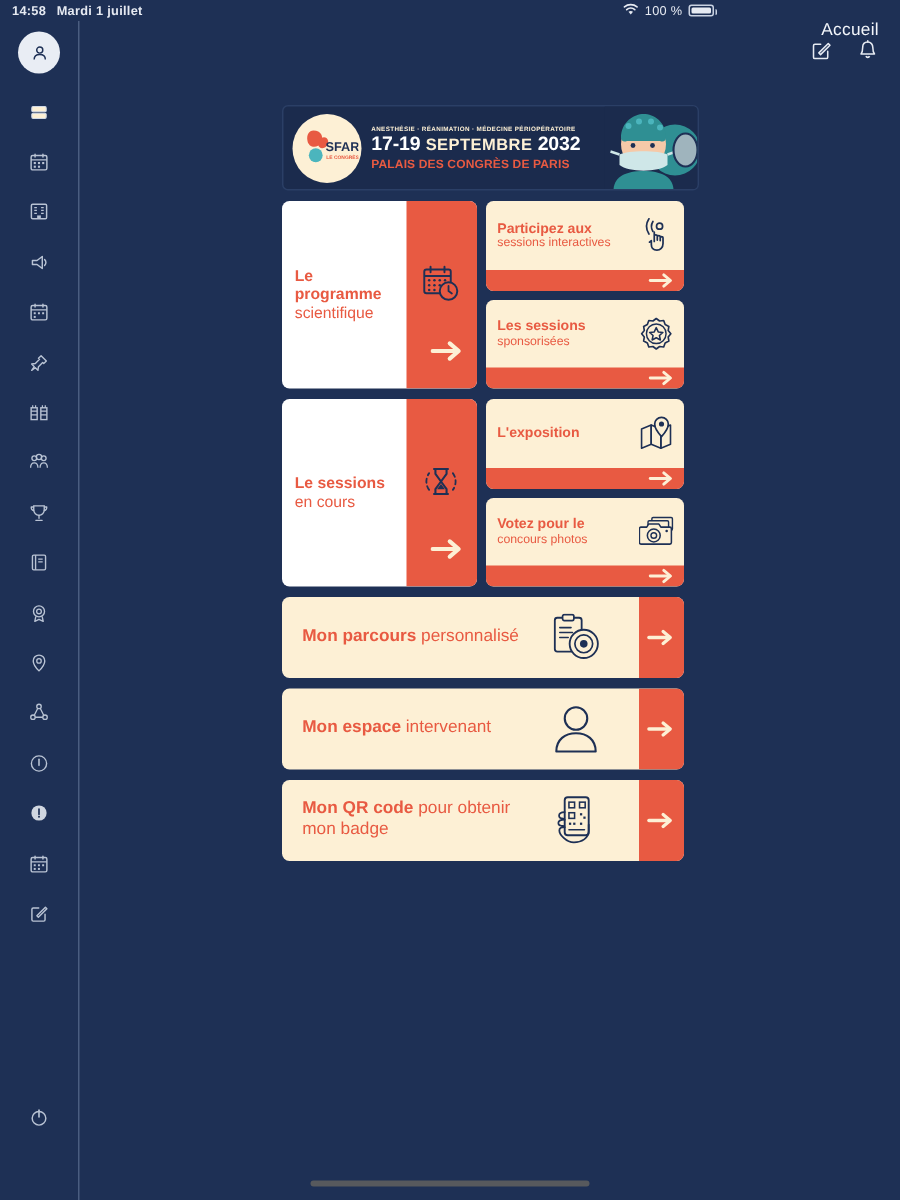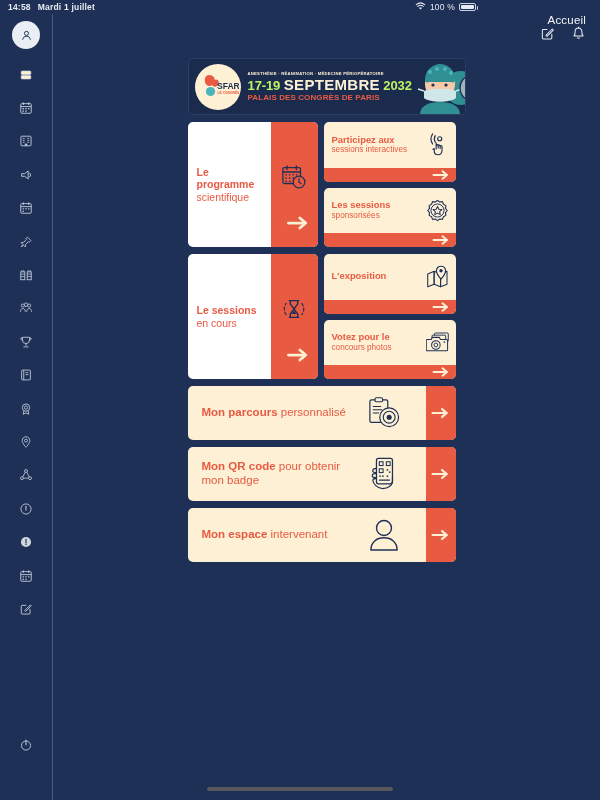"SFAR" .inner { margin: 3px auto -> 15px auto }
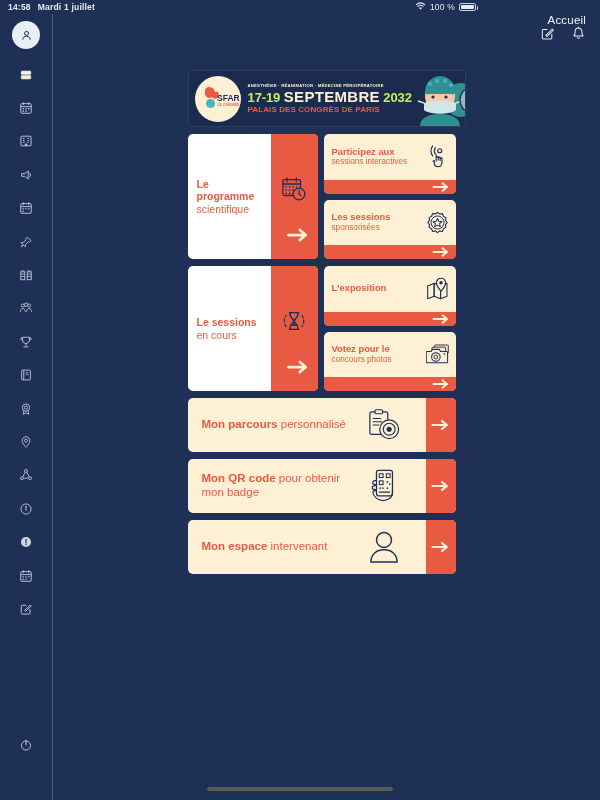"17-19" .bn-line2 .num { color: #bef264 -> #ffffff }
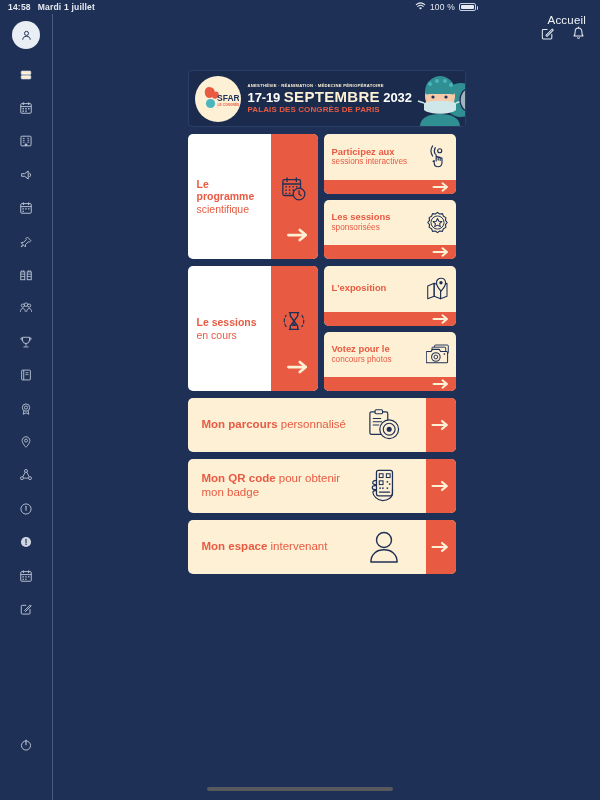"SEPTEMBRE" .bn-line2 .mo { font-size: 15px -> 11px }
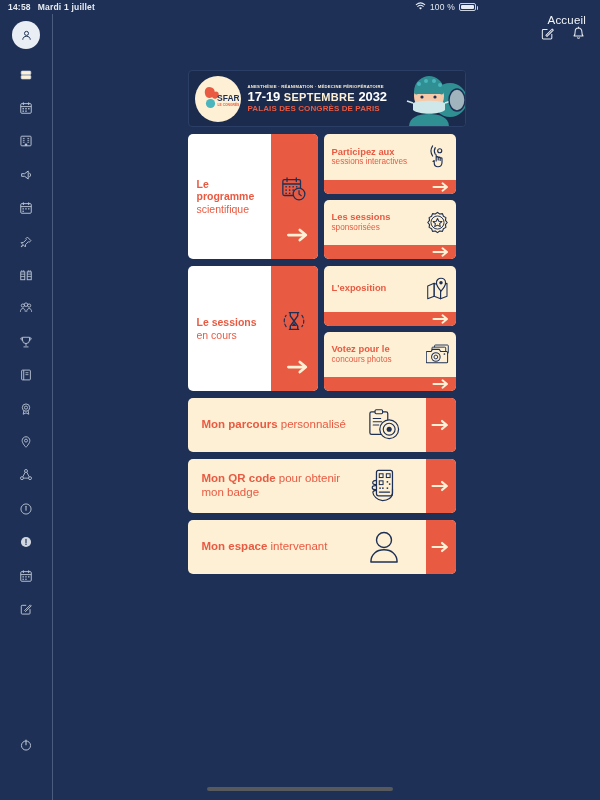"Mon QR code pour obtenir" div.card-wide { order: before "Mon espace intervenant" -> after "Mon espace intervenant" }
